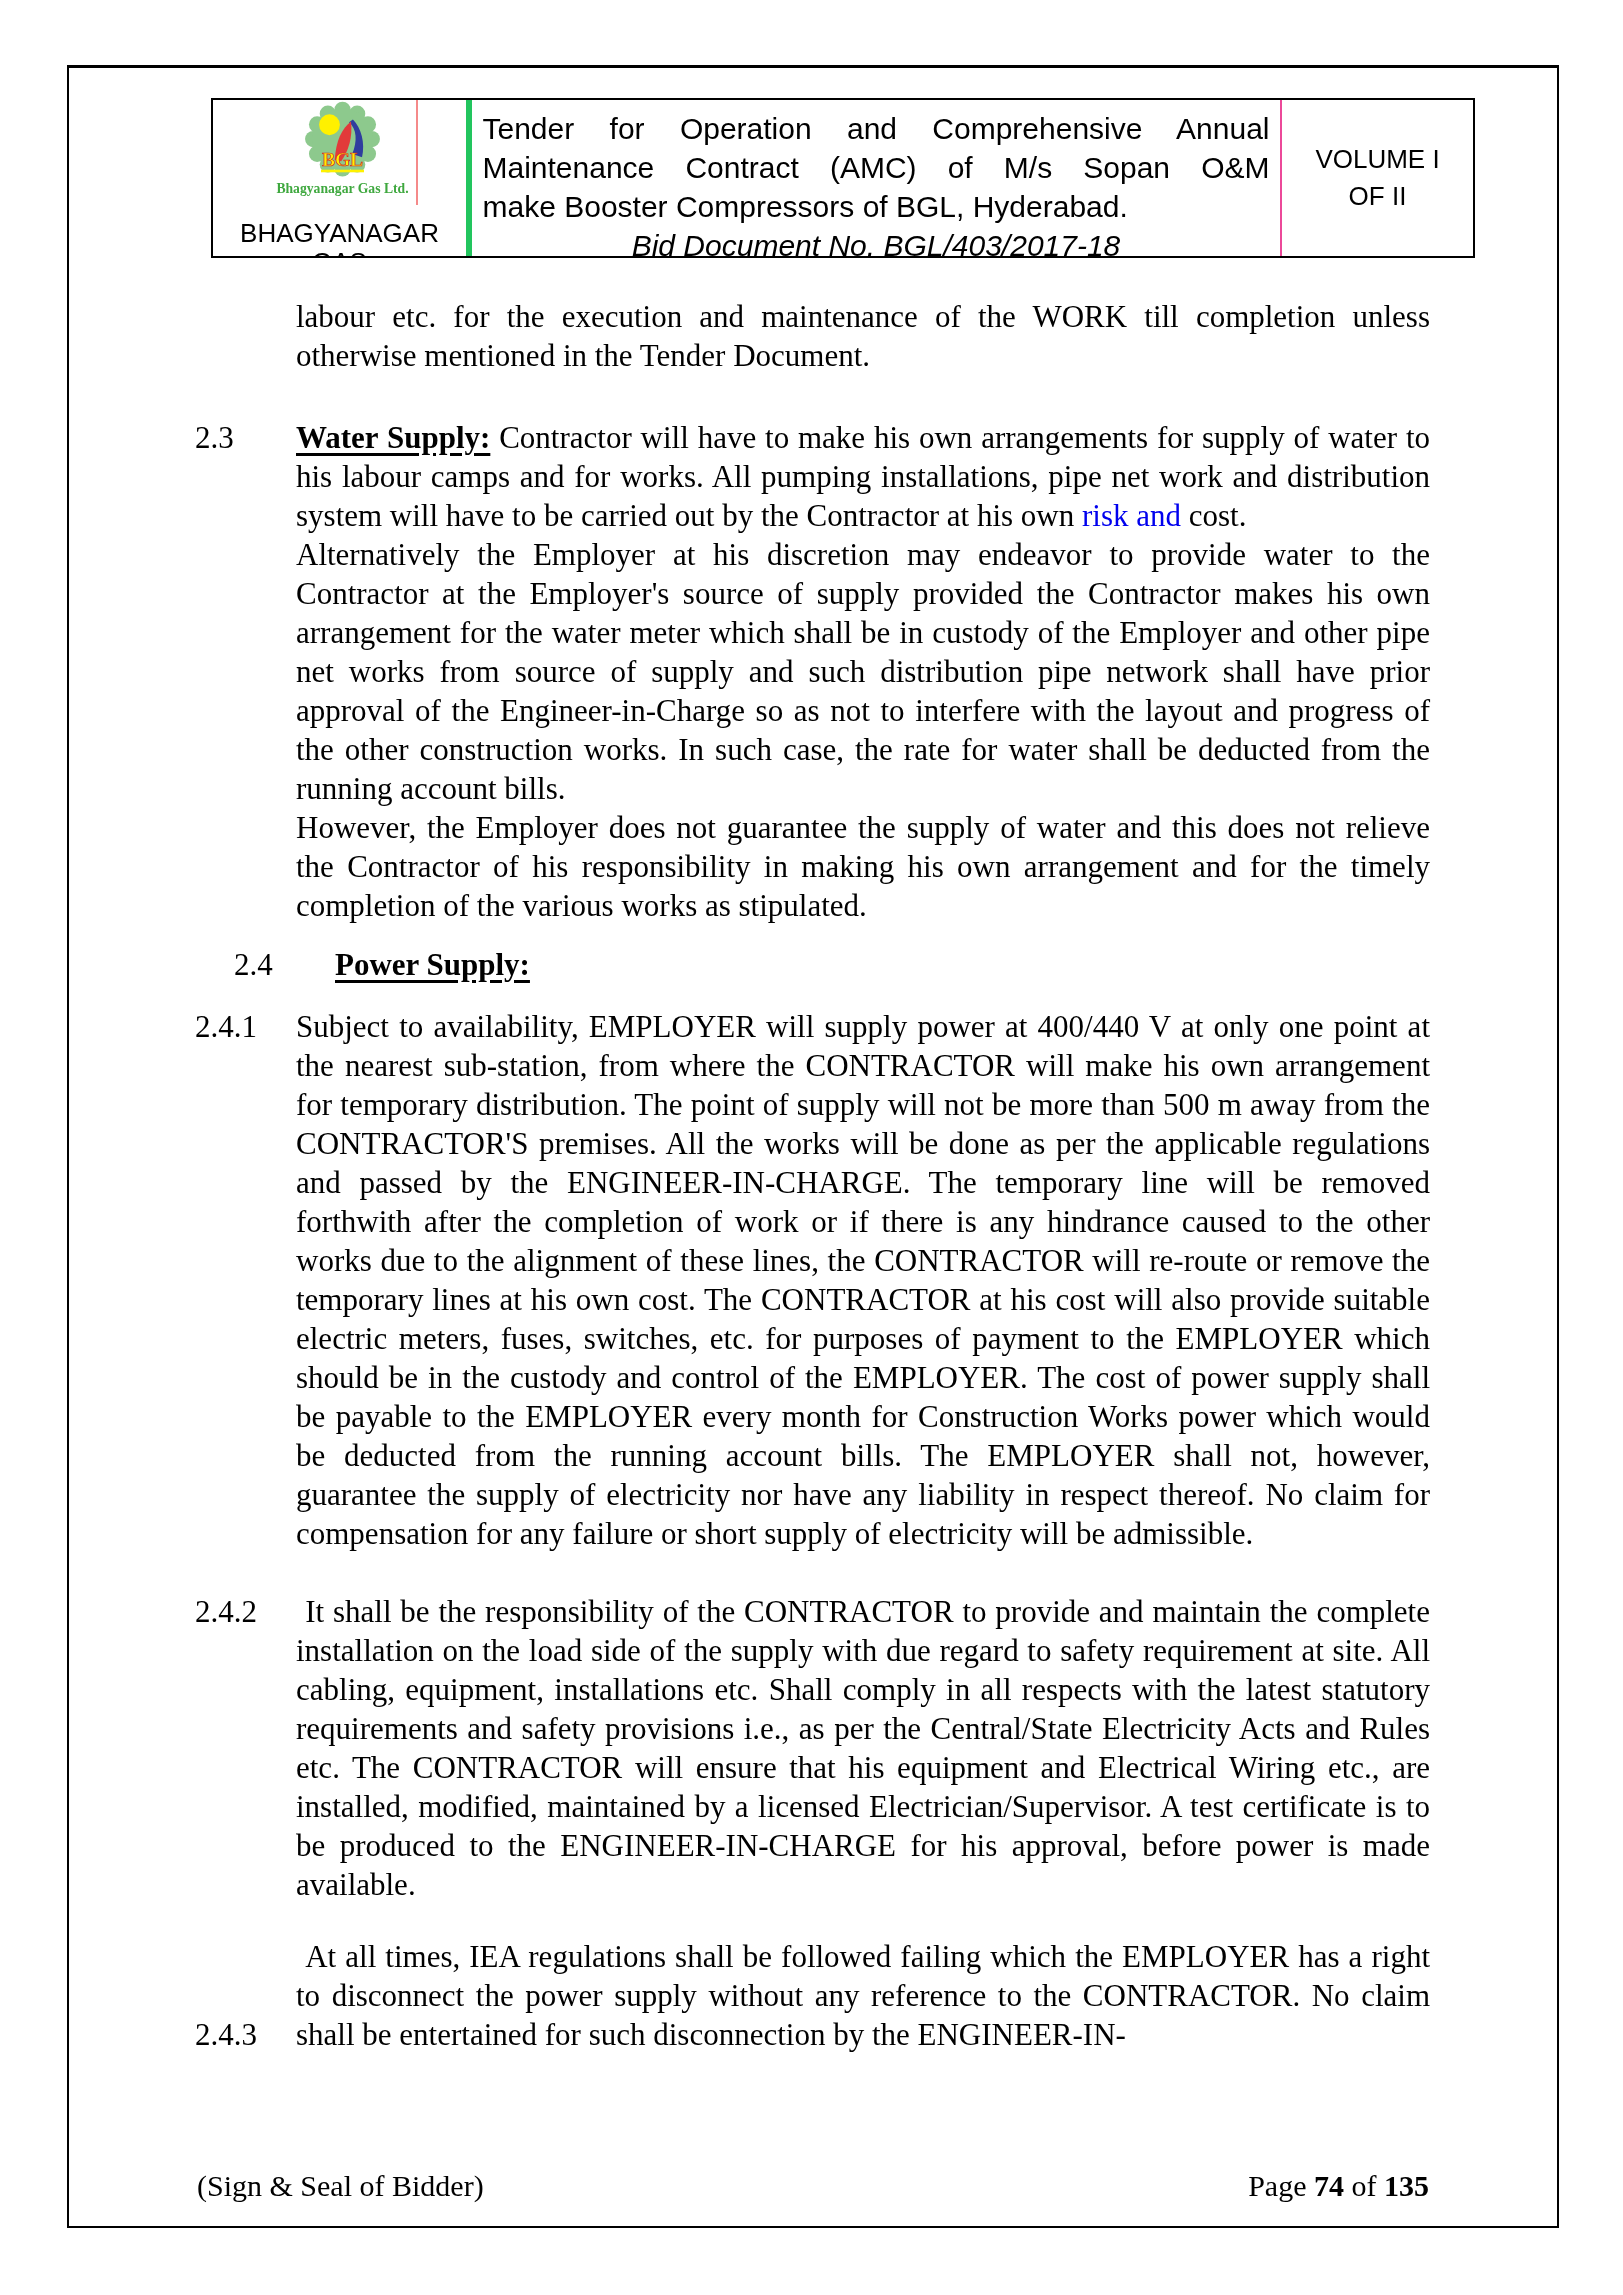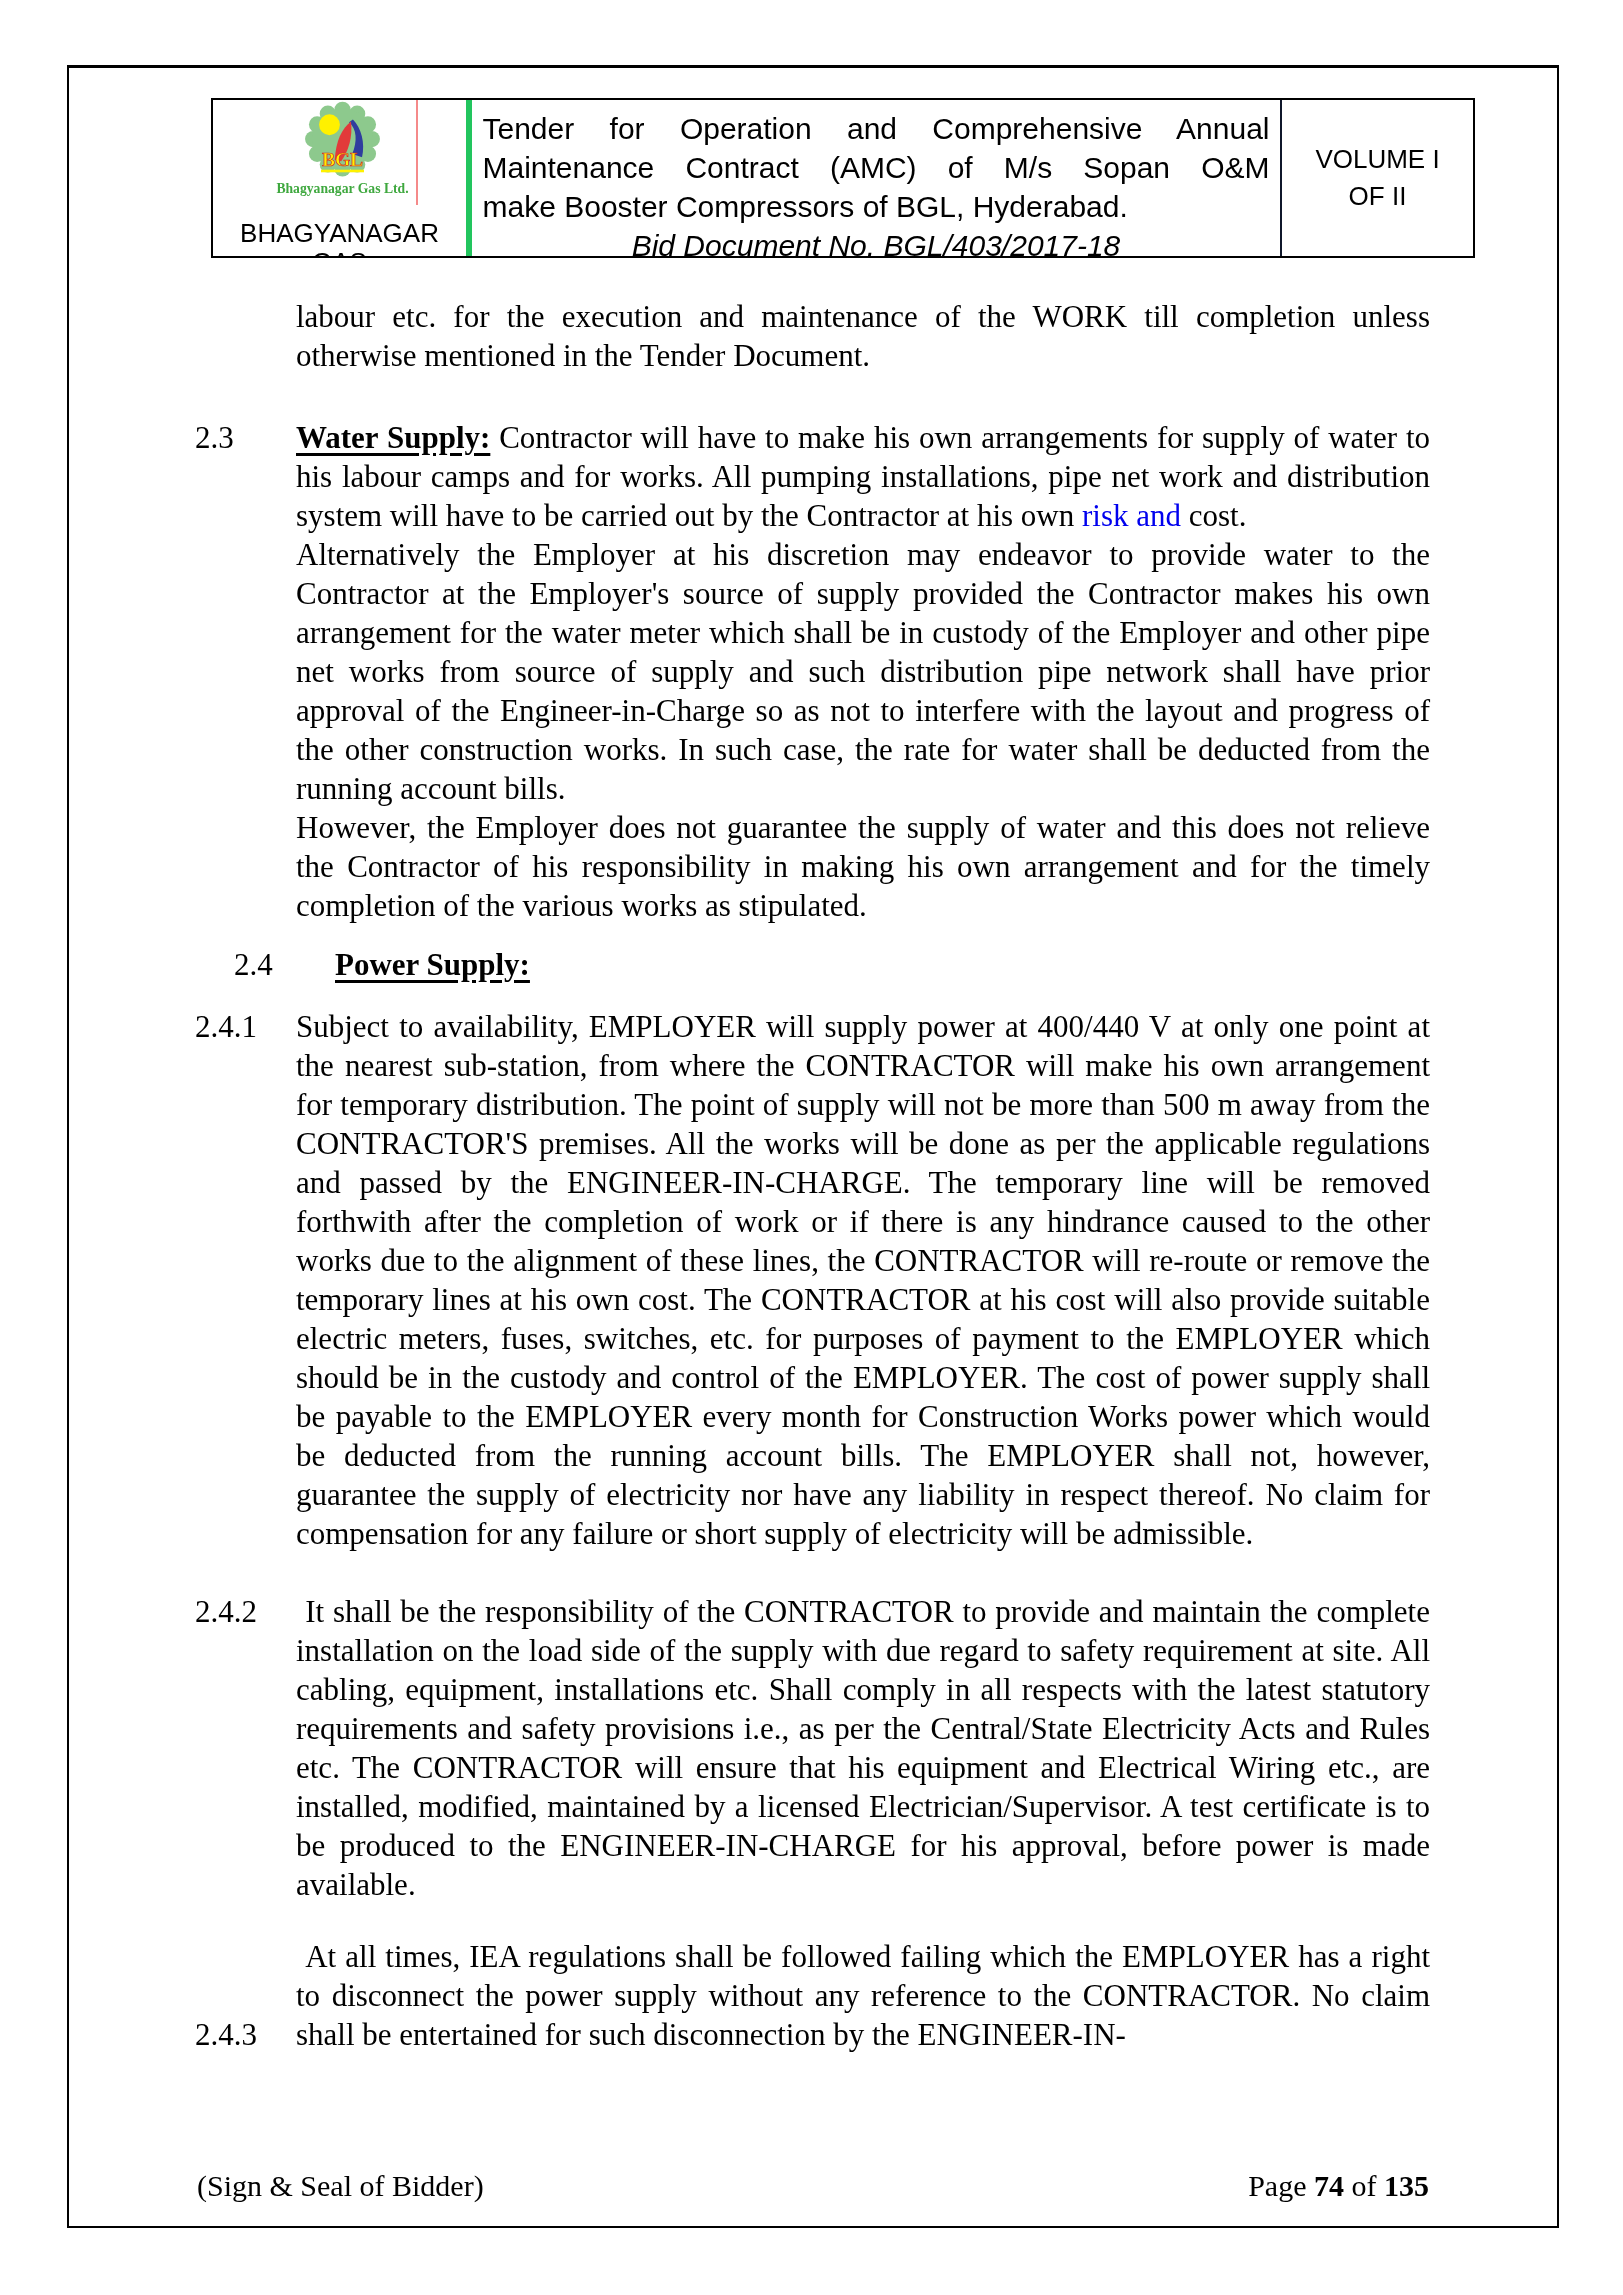"Tender for Operation and Comprehensive" .title-cell { border-right: 2px solid #0f172a -> 2px solid #ec4899 }
